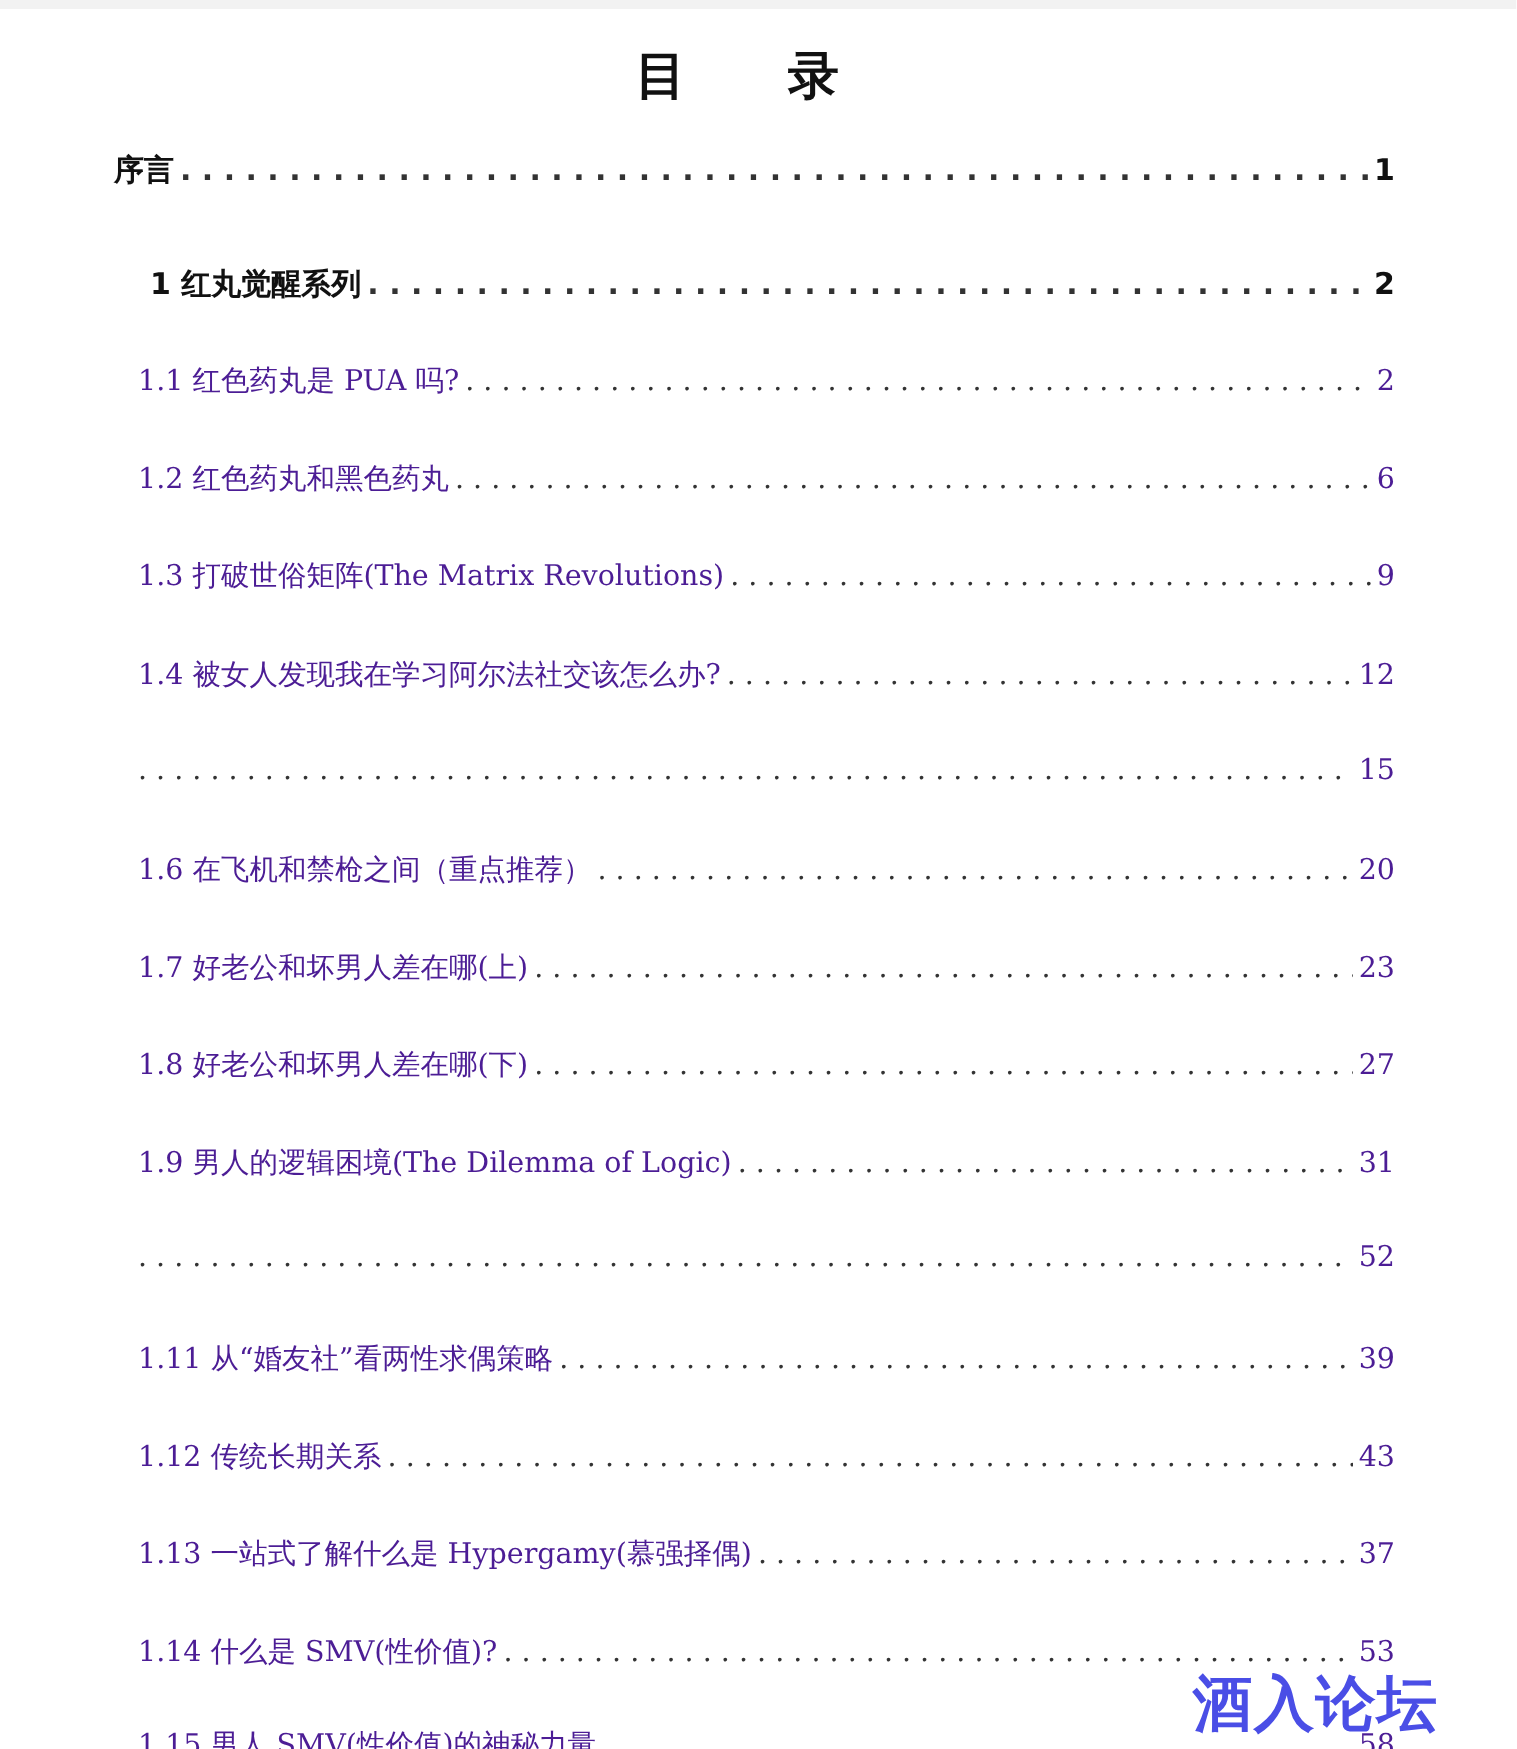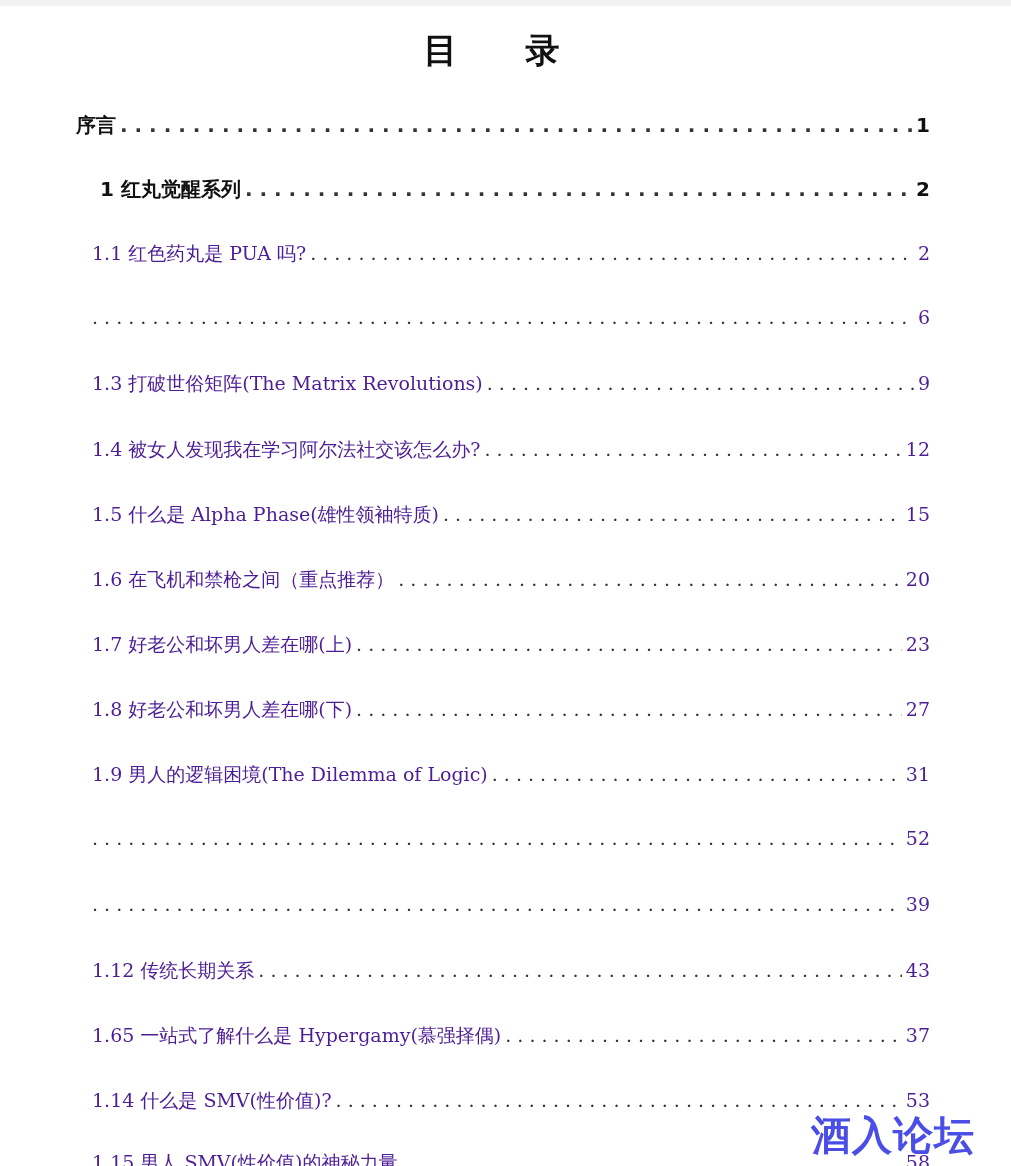"序言" div.entry { top: 112px -> 100px }
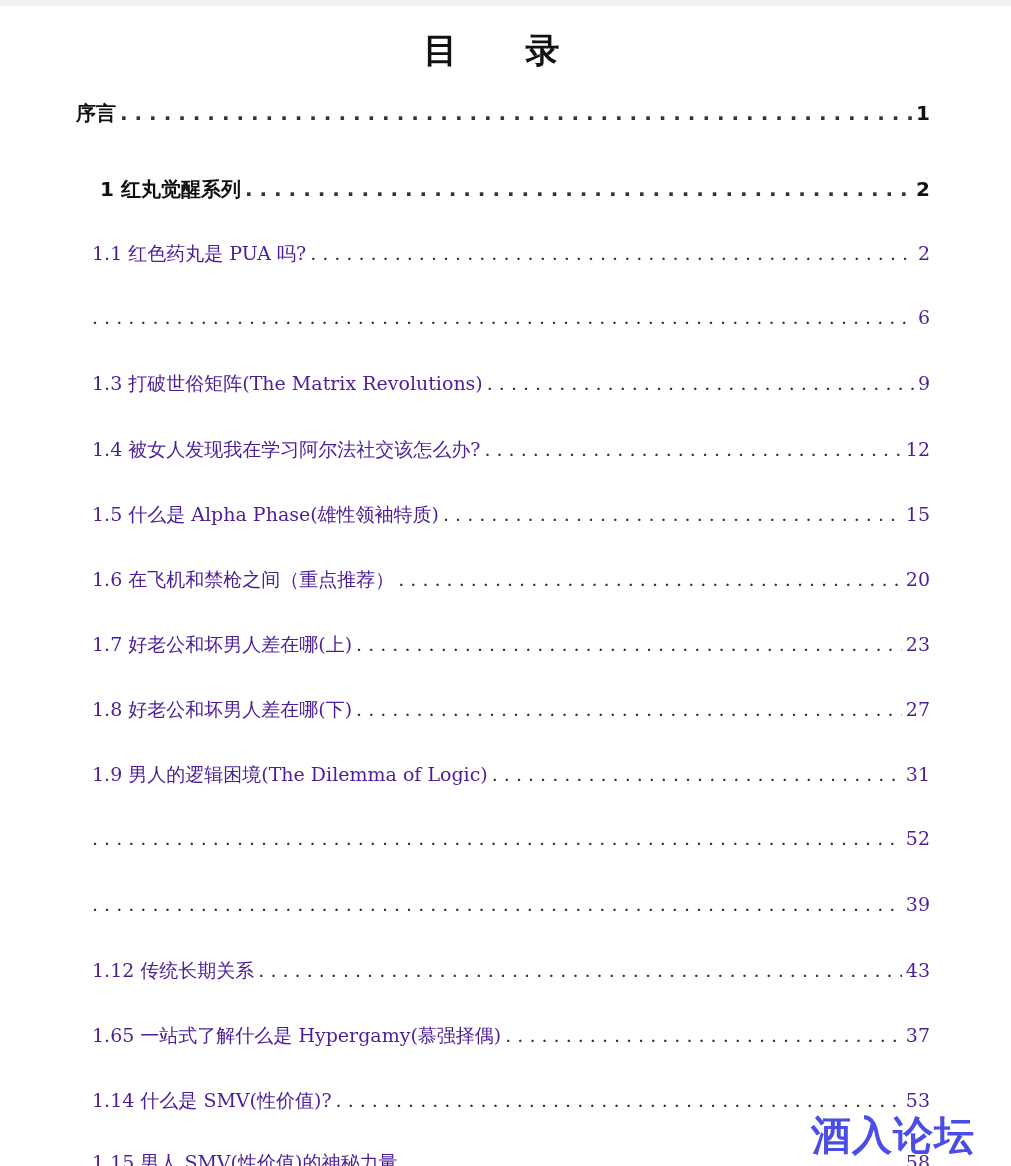"1.2 红色药丸和黑色药丸" span.label { html: none -> <span>1.2 红色药丸和黑色药丸</span> }
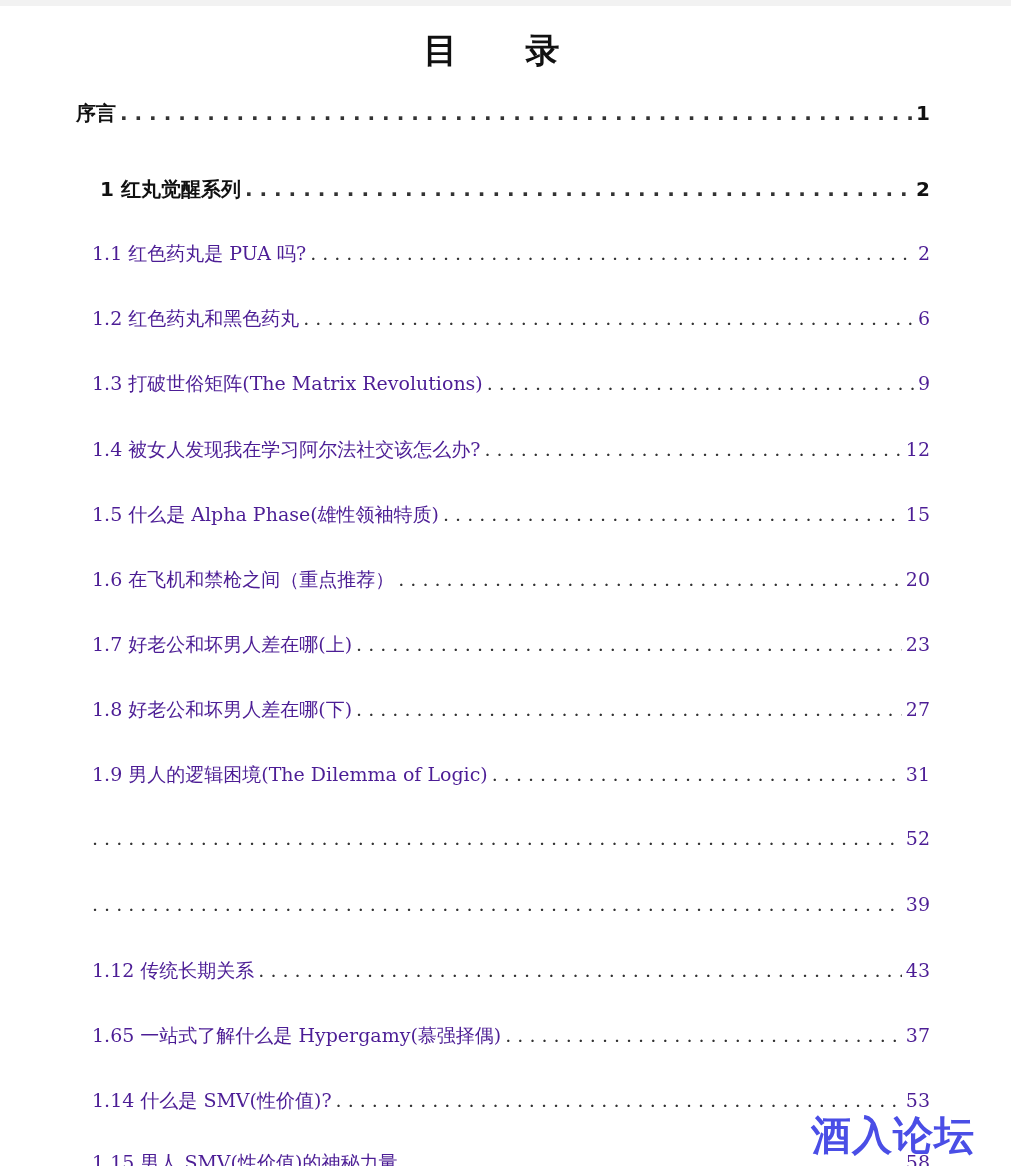"1.5 什么是 Alpha Phase(雄性领袖特质)" span.label { html: <span>1.5 什么是 Alpha Phase(雄性领袖特质)</span> -> none }
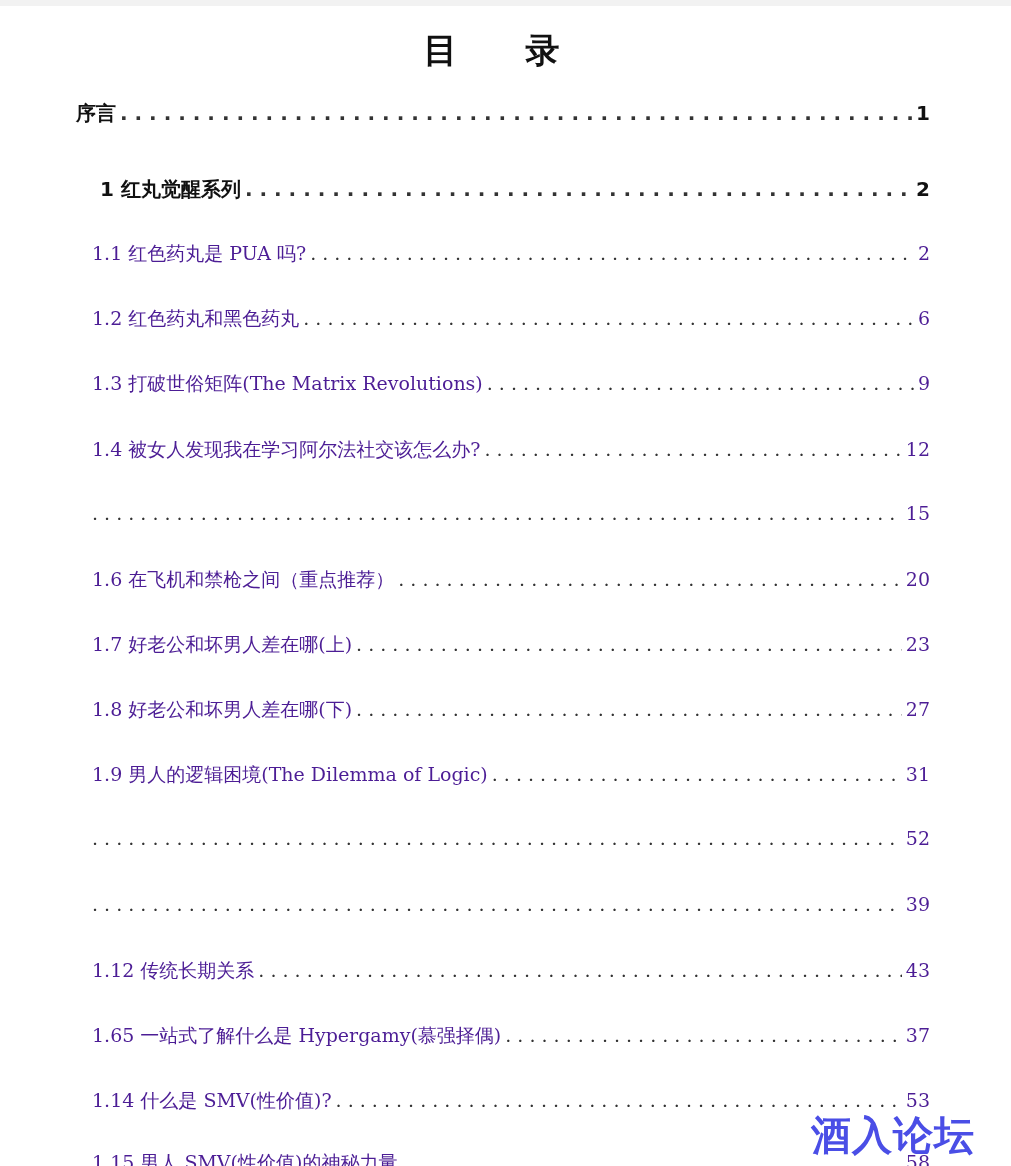"1.11 从“婚友社”看两性求偶策略" span.label { html: none -> <span>1.11 从“婚友社”看两性求偶策略</span> }
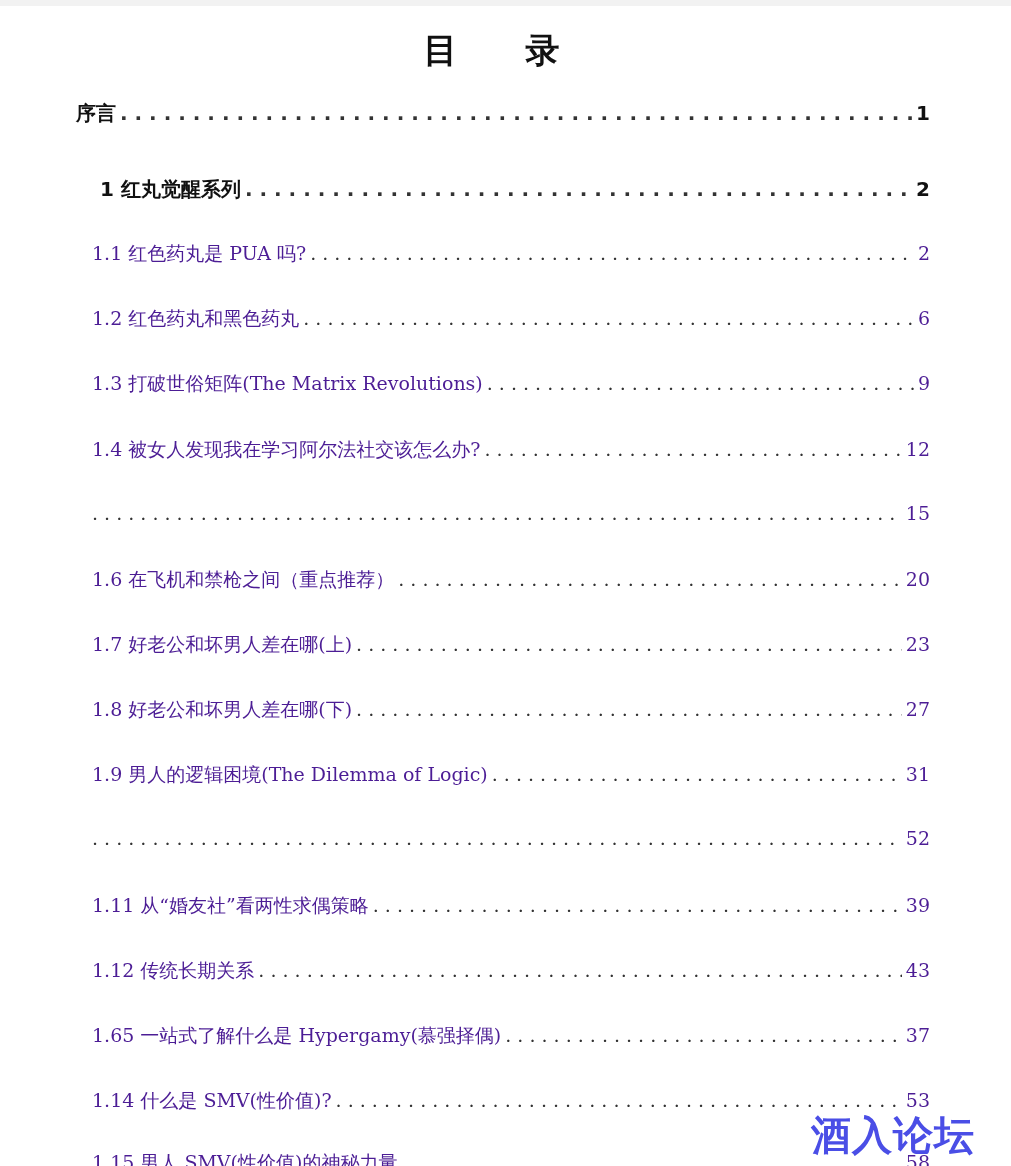"1.65 一站式了解什么是 Hypergamy(慕强择偶)" span.label { text: 1.65 -> 1.13 }
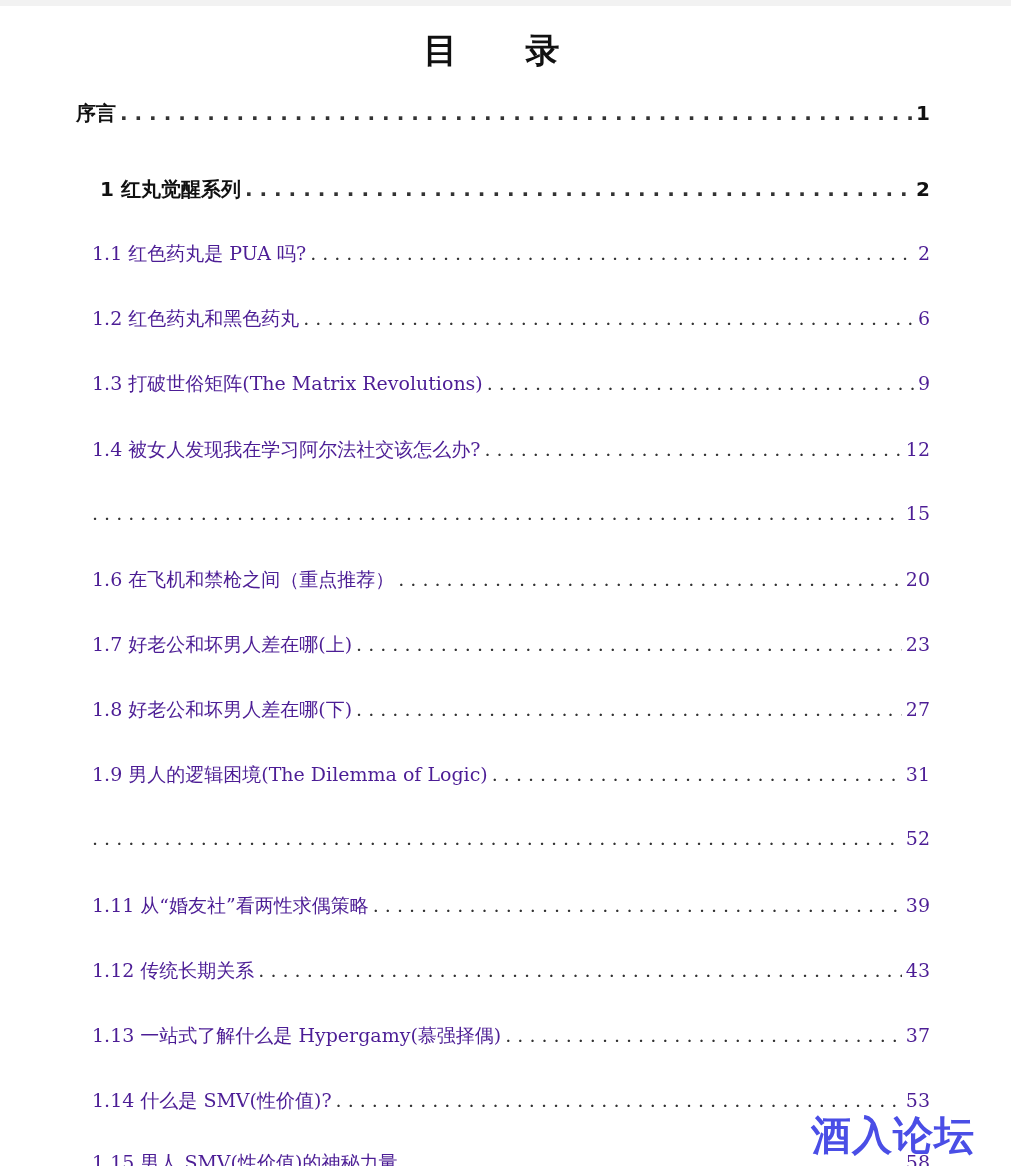"酒入论坛" .watermark { margin-left: 16px -> none }
